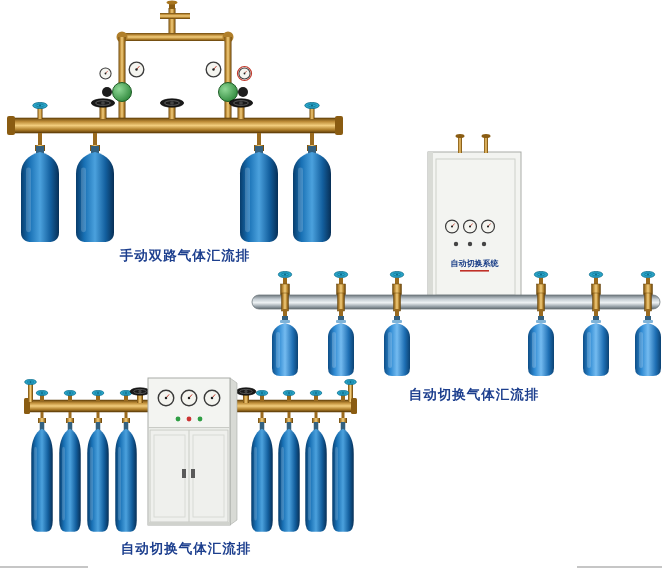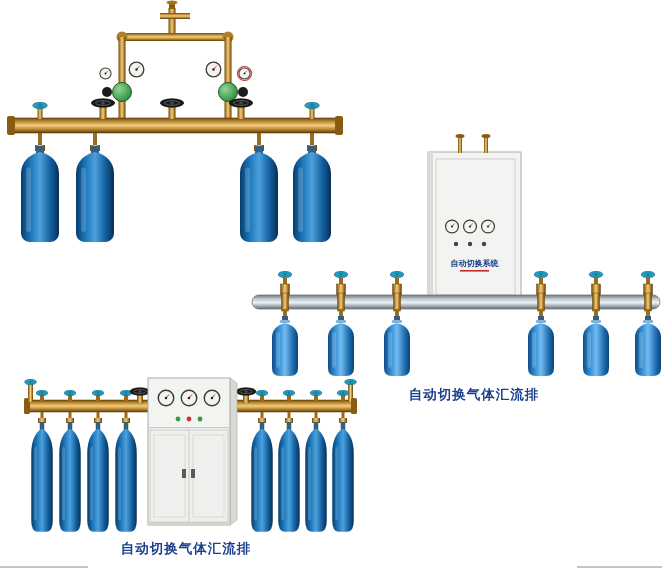"手动双路气体汇流排" div.caption { html: none -> <div>手动双路气体汇流排</div> }
